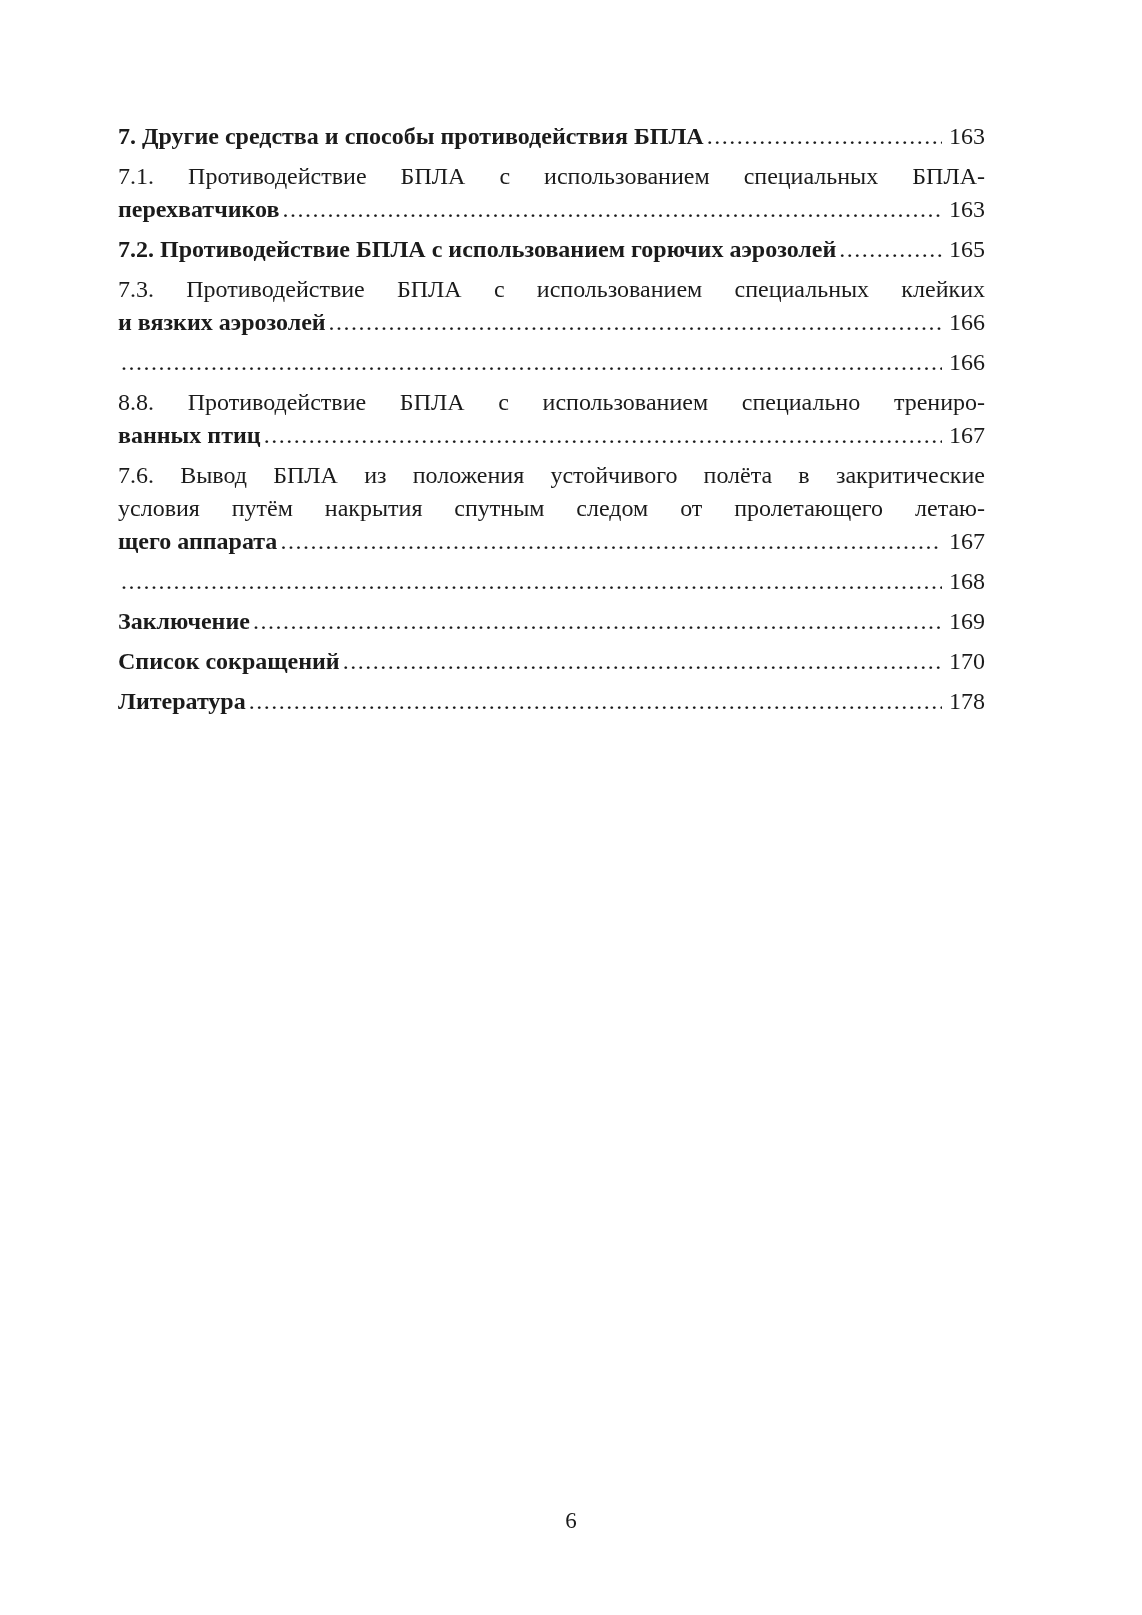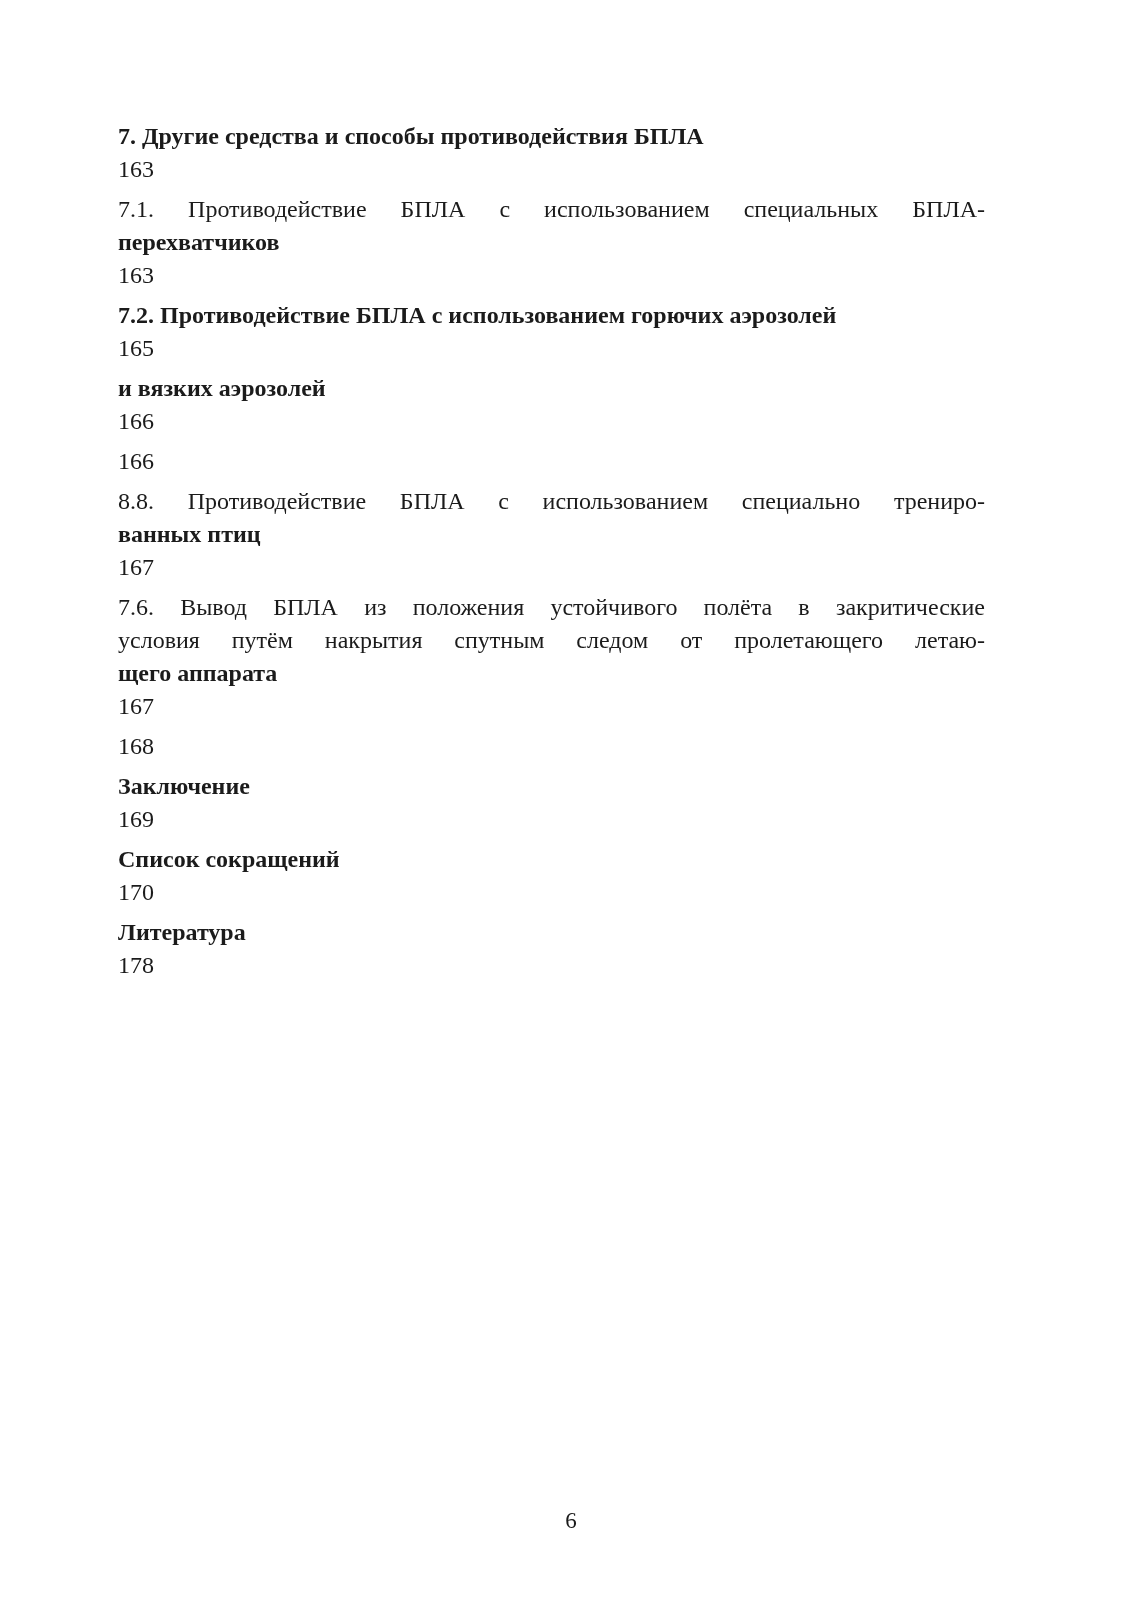"7. Другие средства и способы" .toc-last-line { flex-direction: column -> none }
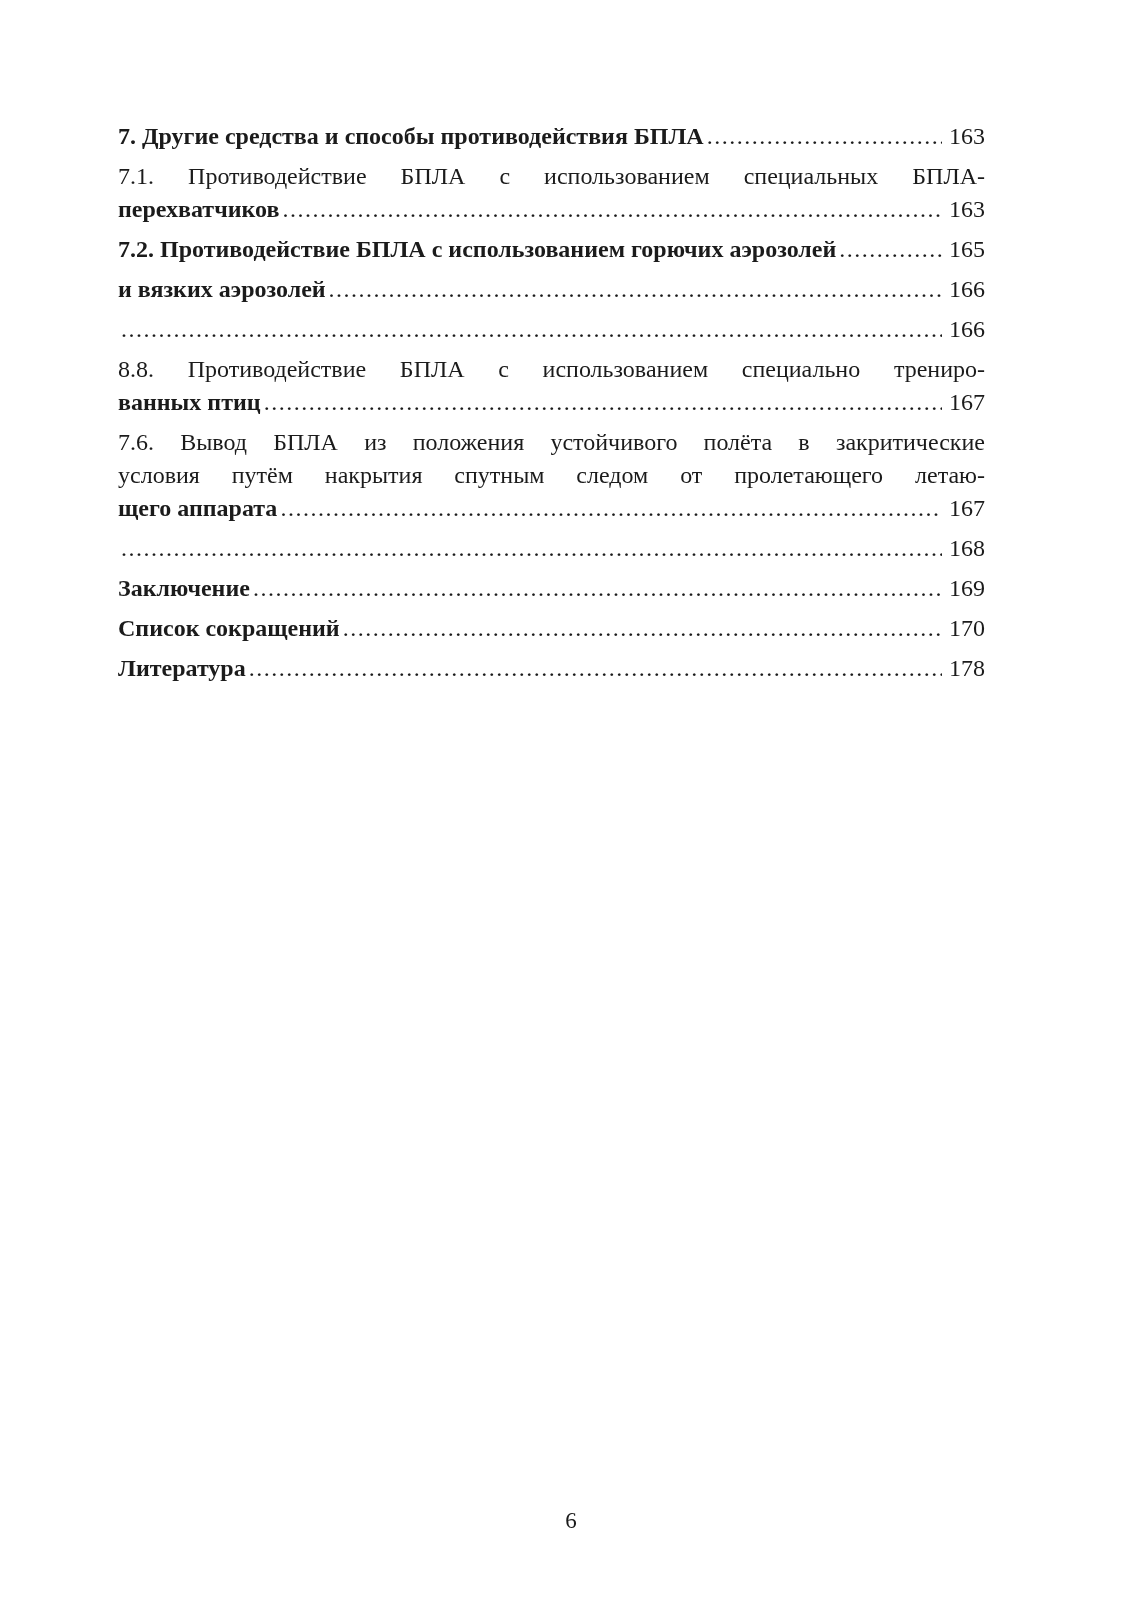"7.3. Противодействие БПЛА с" div.toc-line { html: none -> <div>7.3. Противодействие БПЛА с использованием специальных клейких</div> }
